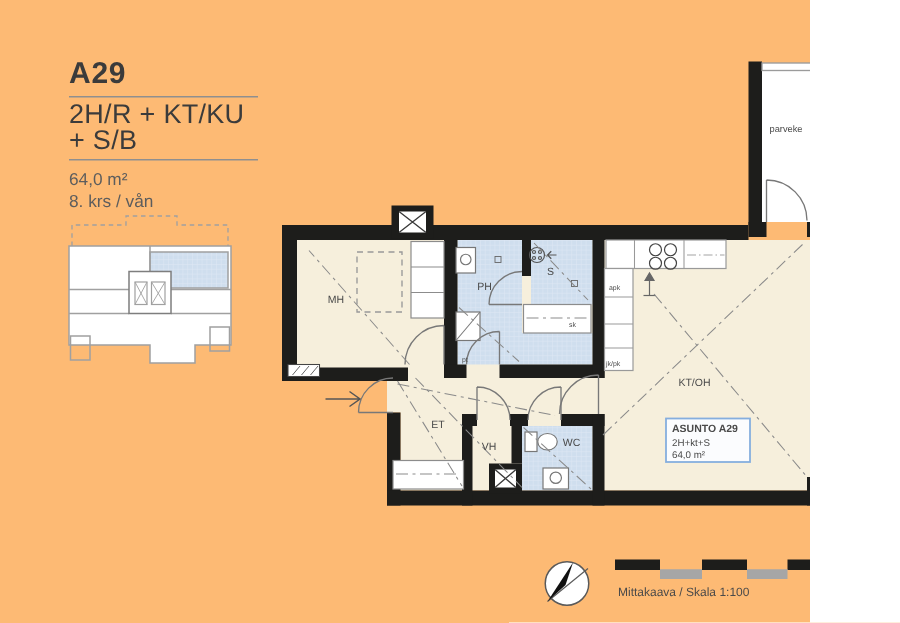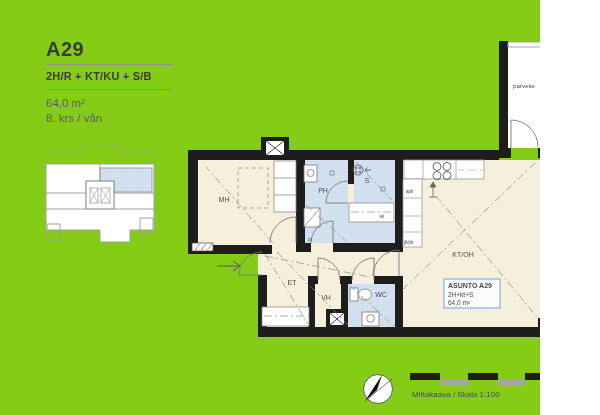"A29" .canvas { background: #84cc16 -> #fdba74 }
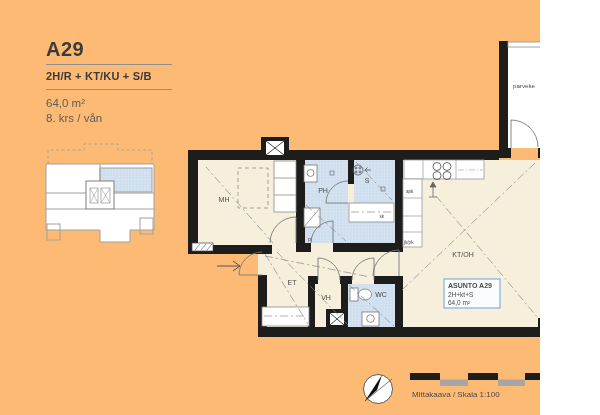"2H/R + KT/KU + S/B" .hdr .subtitle { font-size: 11px -> 18px; font-weight: bold -> normal }
